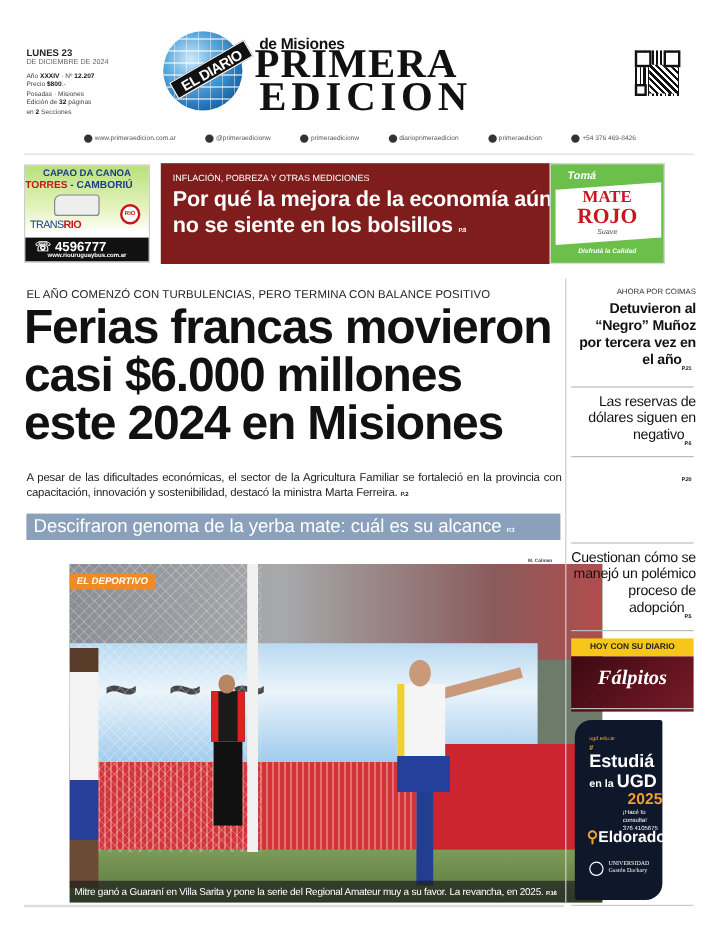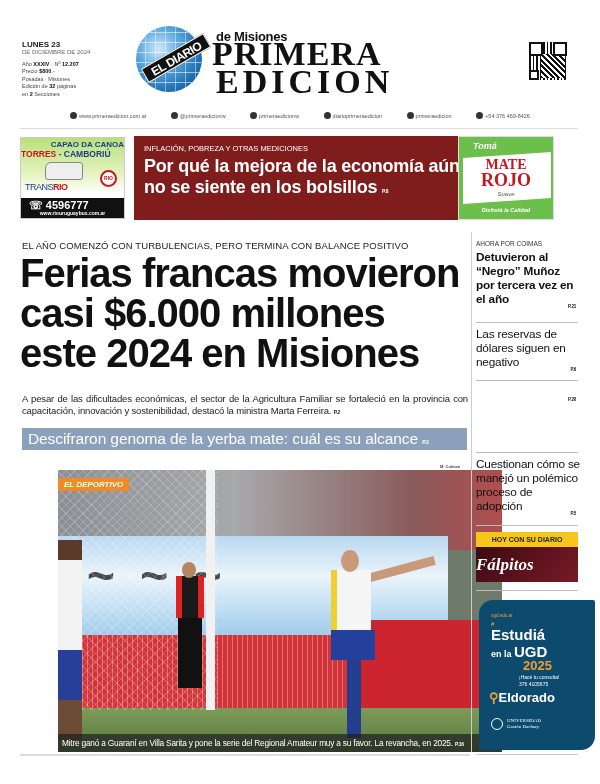"CAPAO DA CANOA" .ad-bus .l1 { text-align: right -> center }
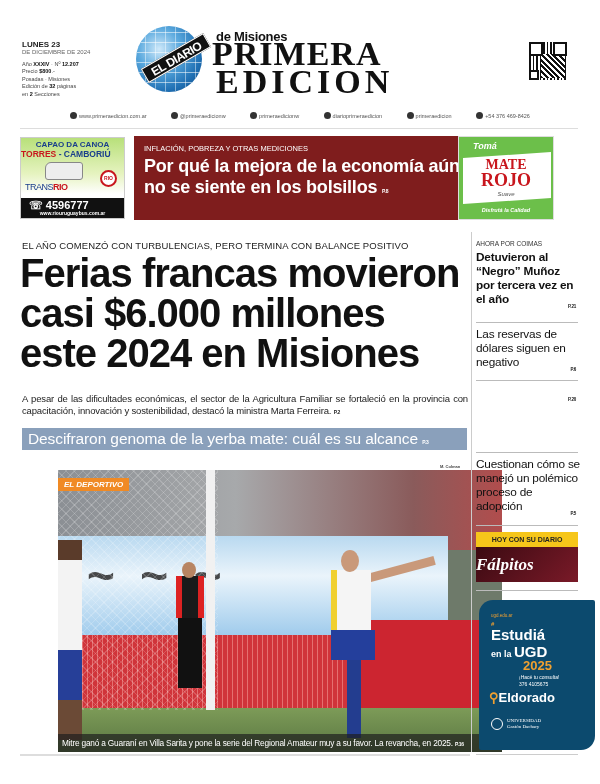"Detuvieron al “Negro” Muñoz por" .side { text-align: none -> right }
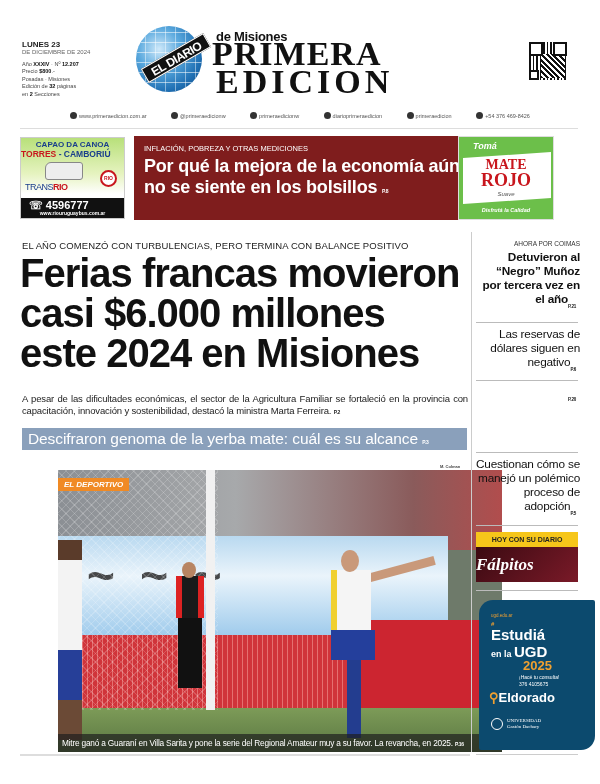"Fálpitos" .falpitos .bot { height: 35px -> 46px; text-align: left -> center }
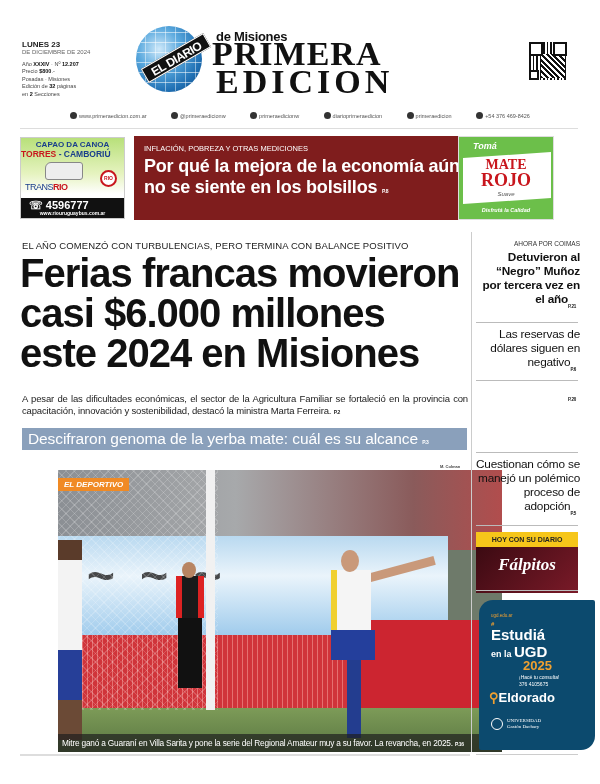"Estudiá" .ugd { background: #0c4a6e -> #0f172a; width: 116px -> 73px }
